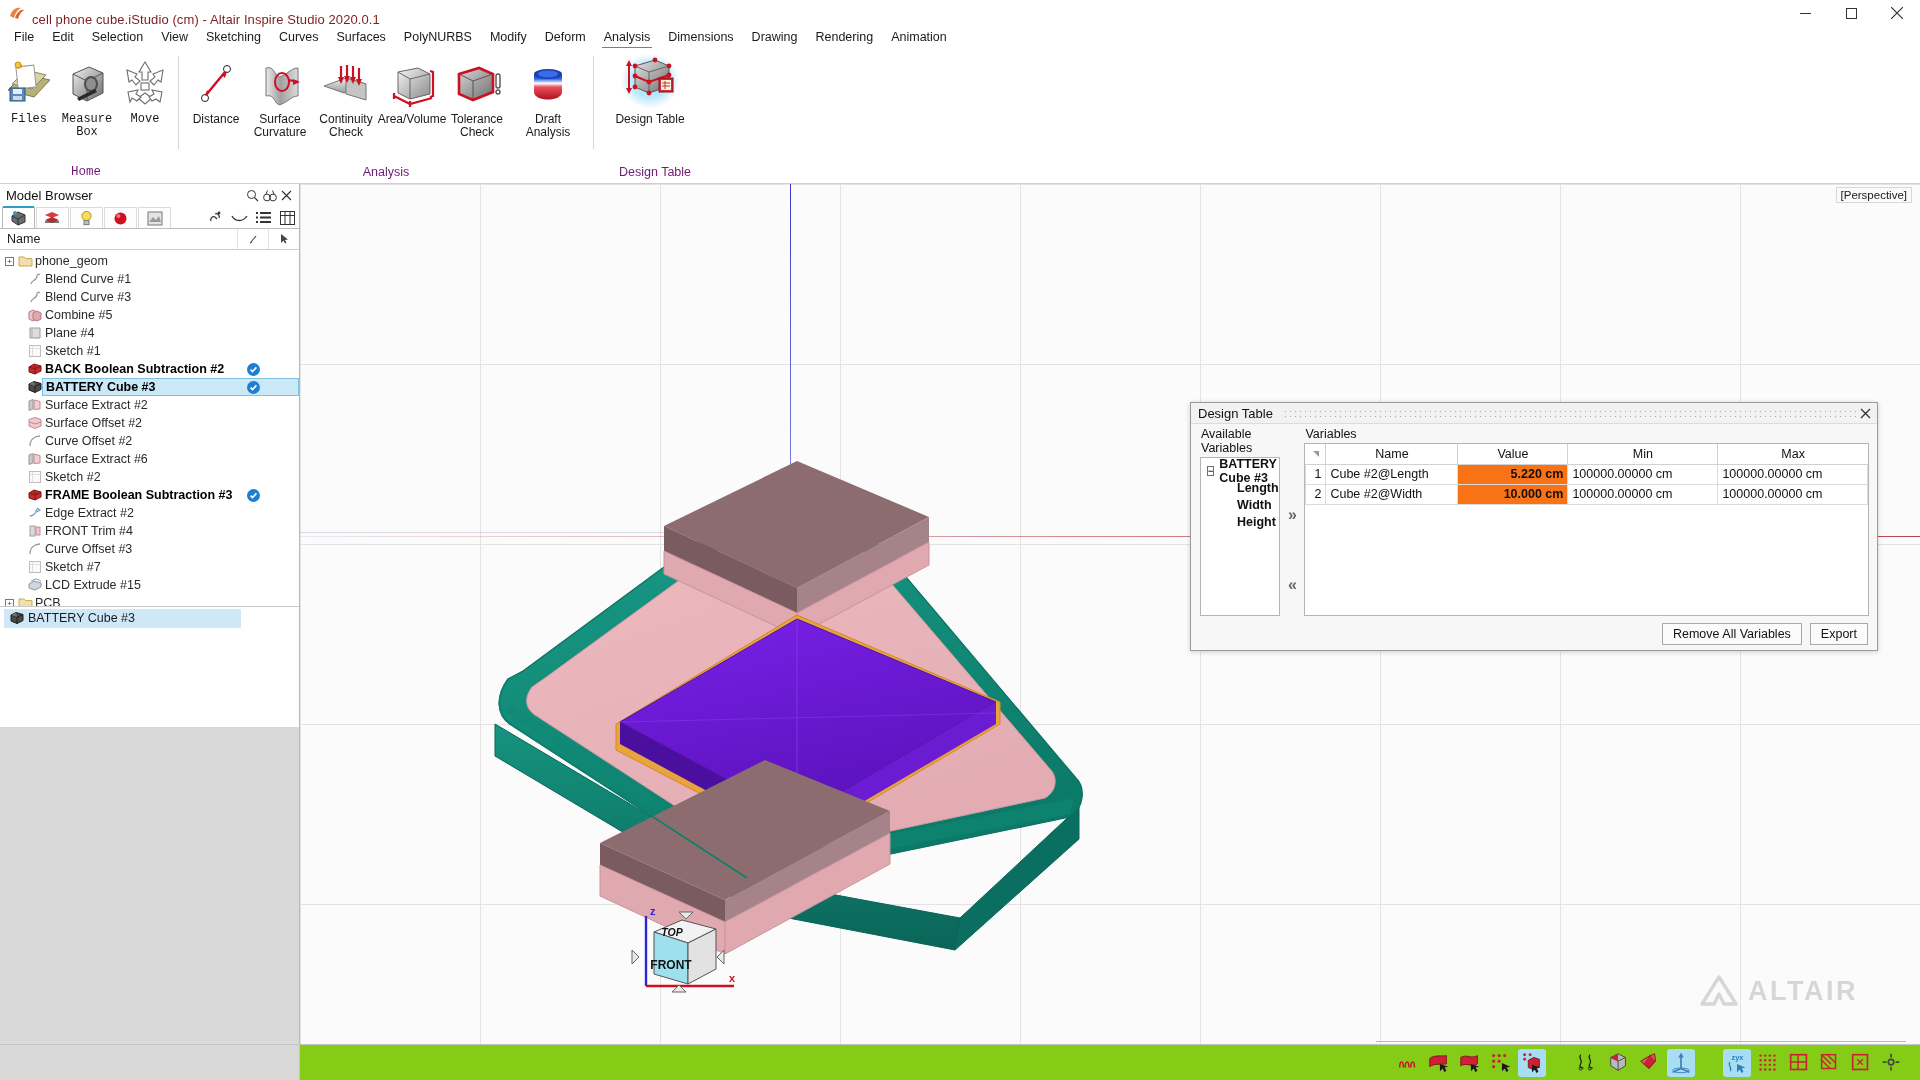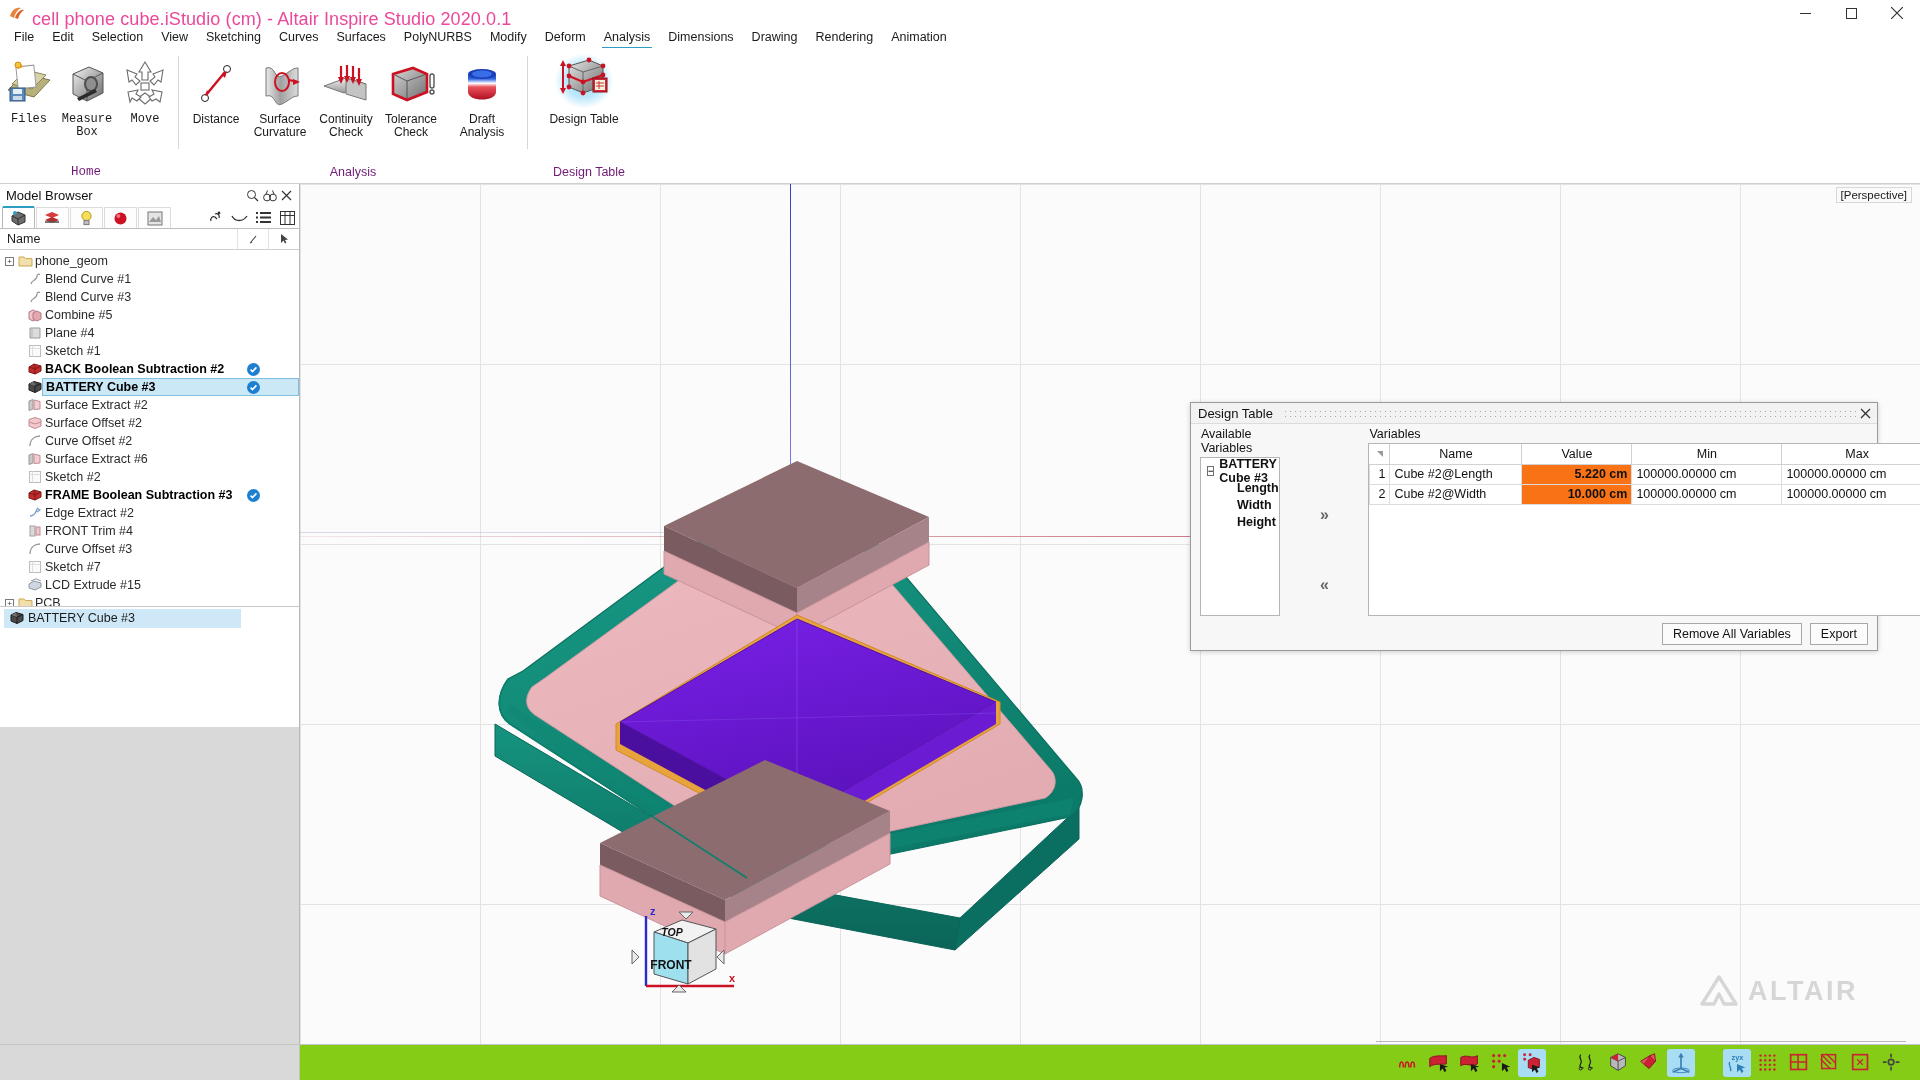"cell phone cube.iStudio (cm) -" .tb-title { color: #ec4899 -> #7f1d1d; font-size: 18px -> 13px }
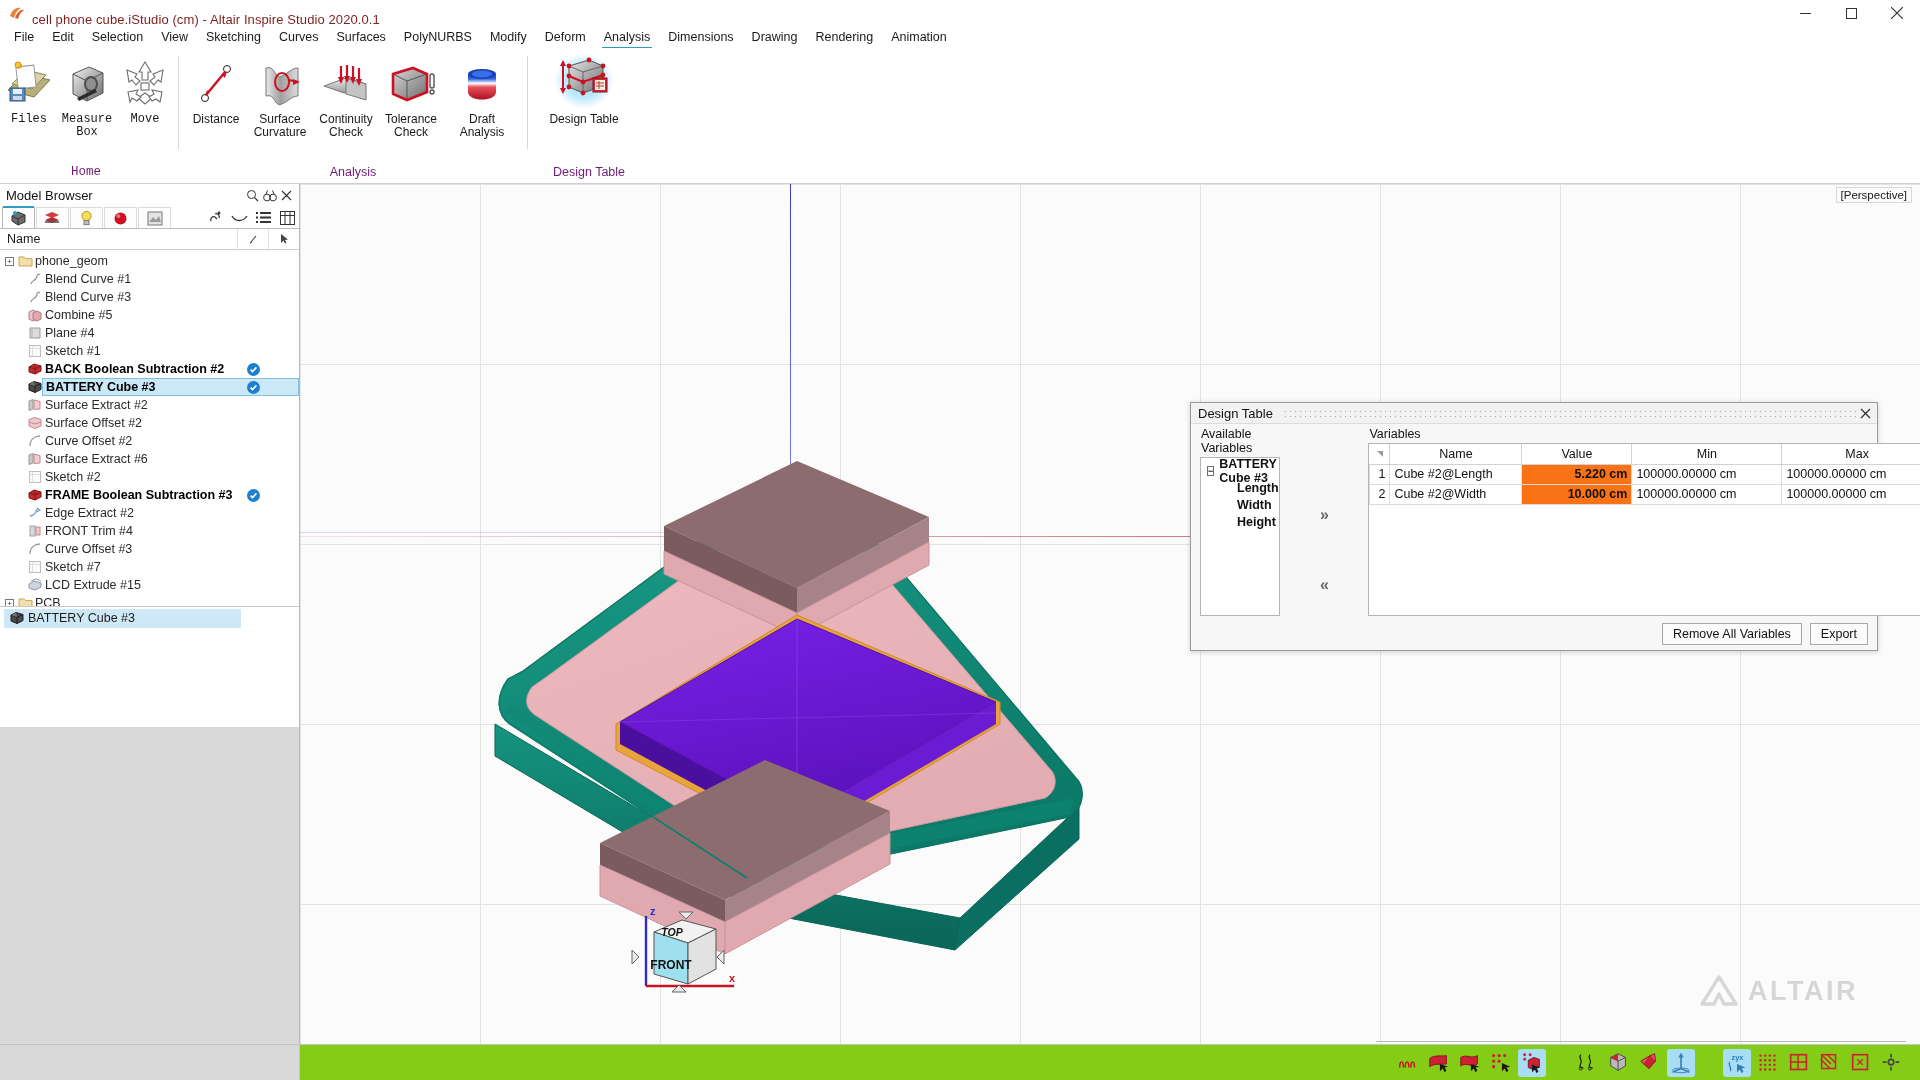"Area/Volume" div.rib-btn { html: none -> <div> <div> <svg> <defs> <linearGradient> <stop></stop> <stop></stop> </linearGradient> </defs> <path></path> <path></path> <g> <path></path> <path></path> <path></path> </g> </svg> </div> <div>Area/Volume</div> </div> }
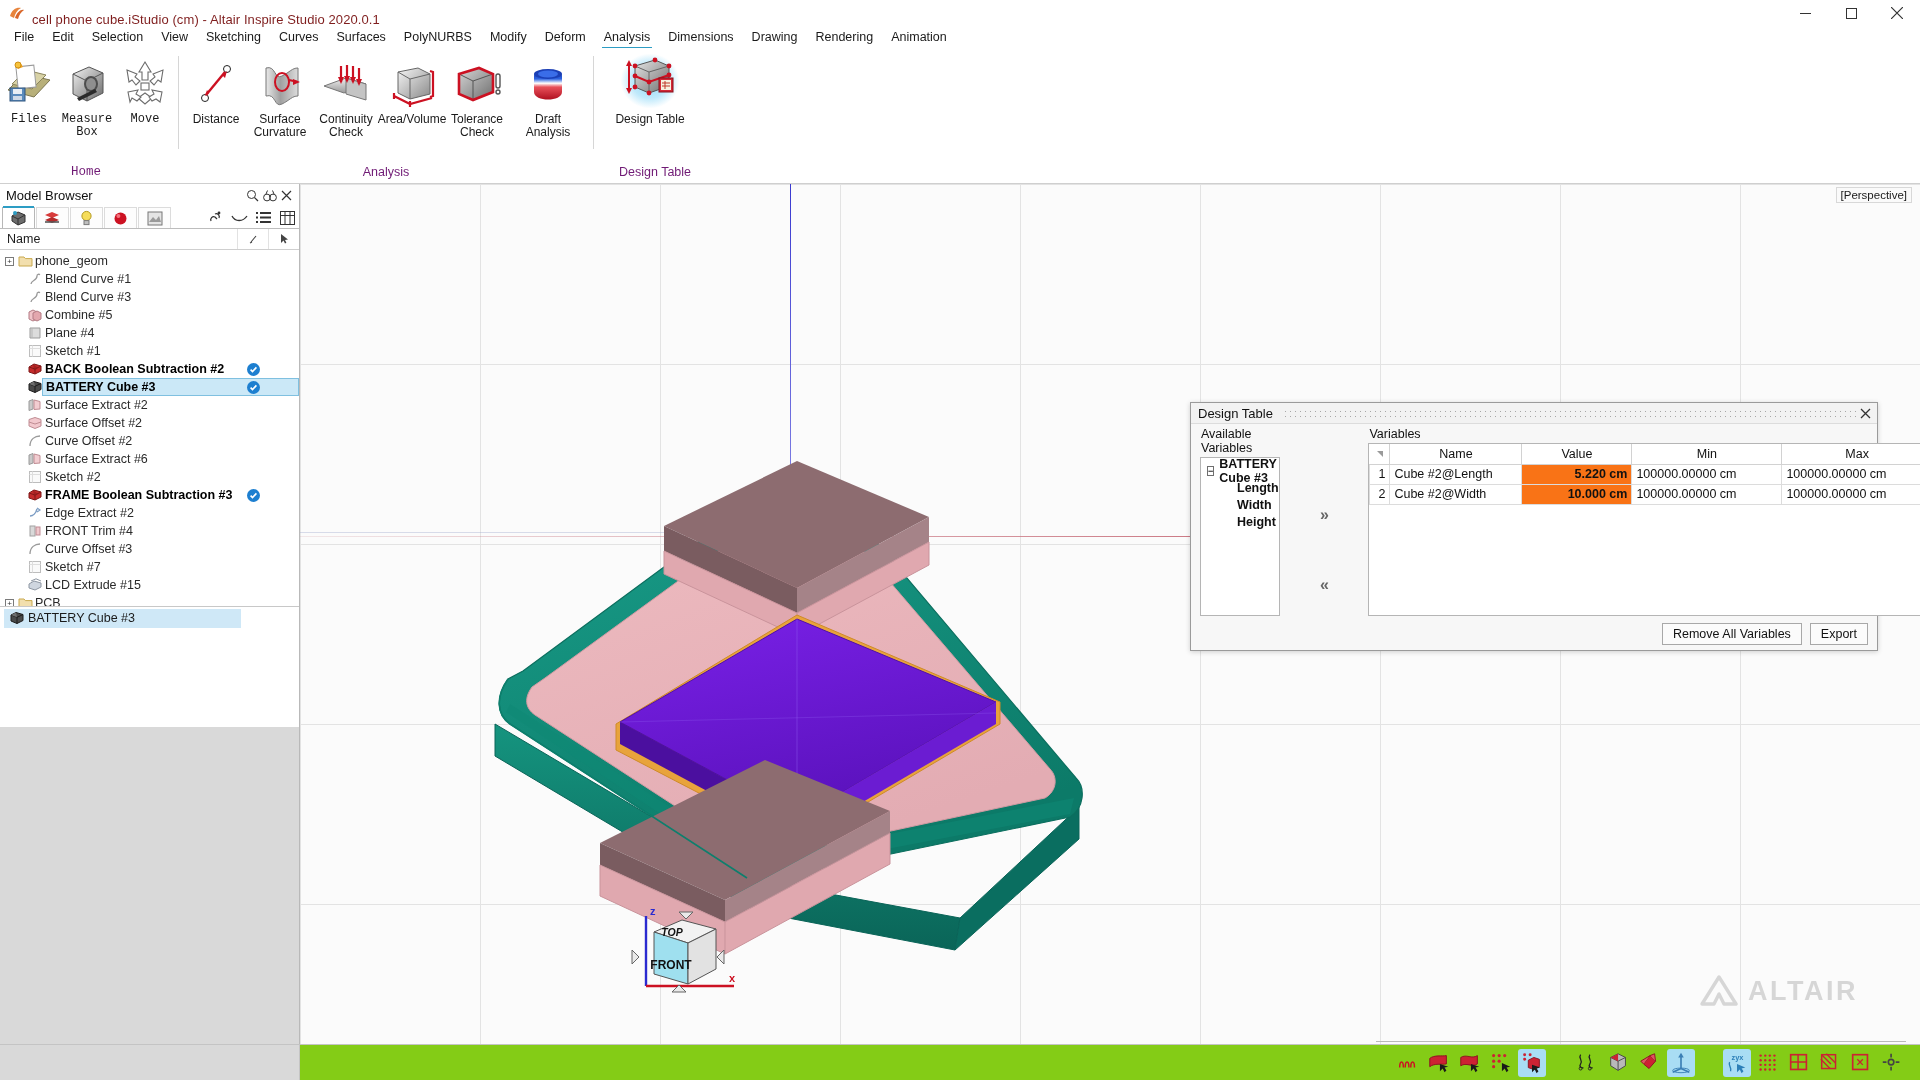"Available Variables" .dlg-body { gap: 32px -> none }
